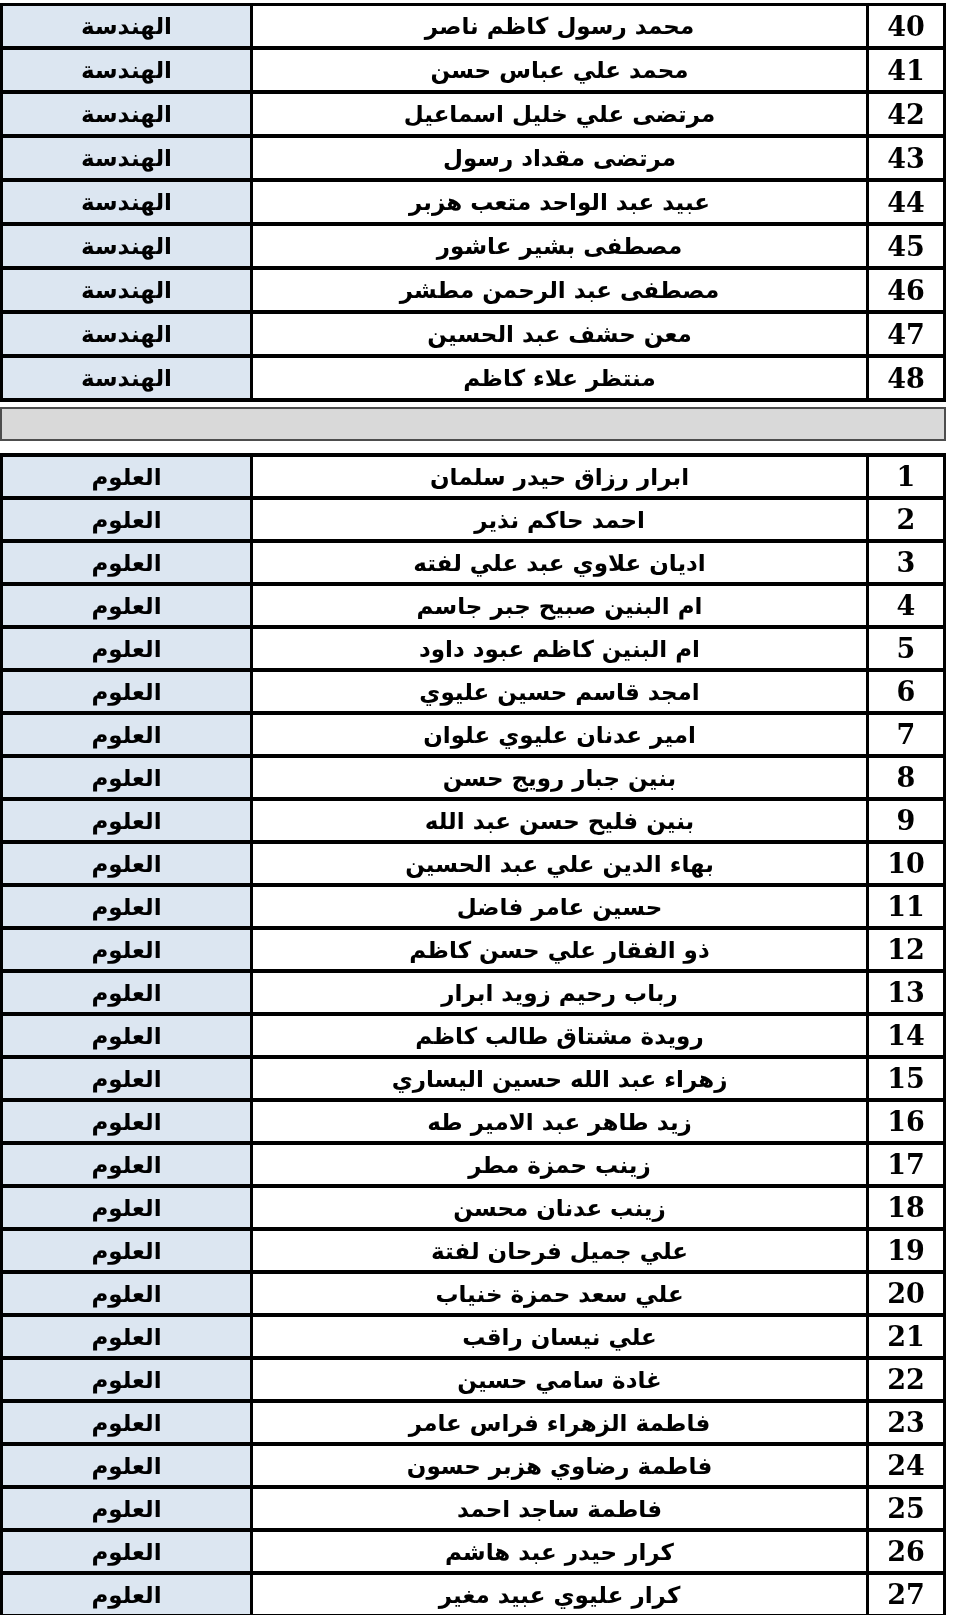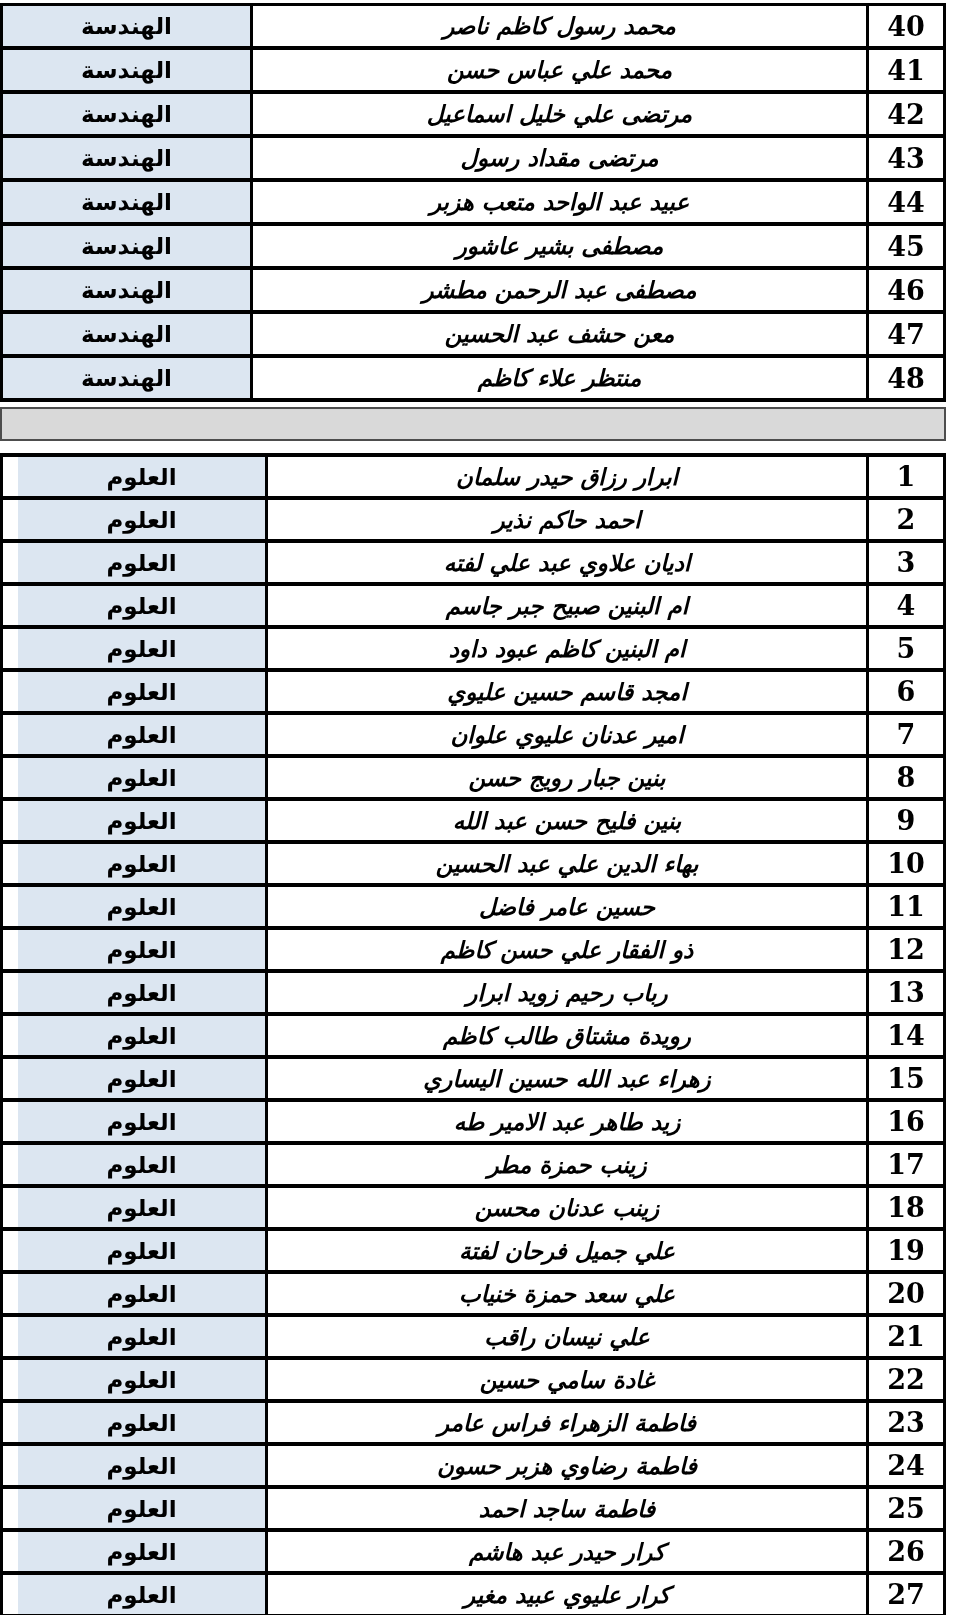"محمد رسول كاظم ناصر" .cell.name { font-style: italic -> none }
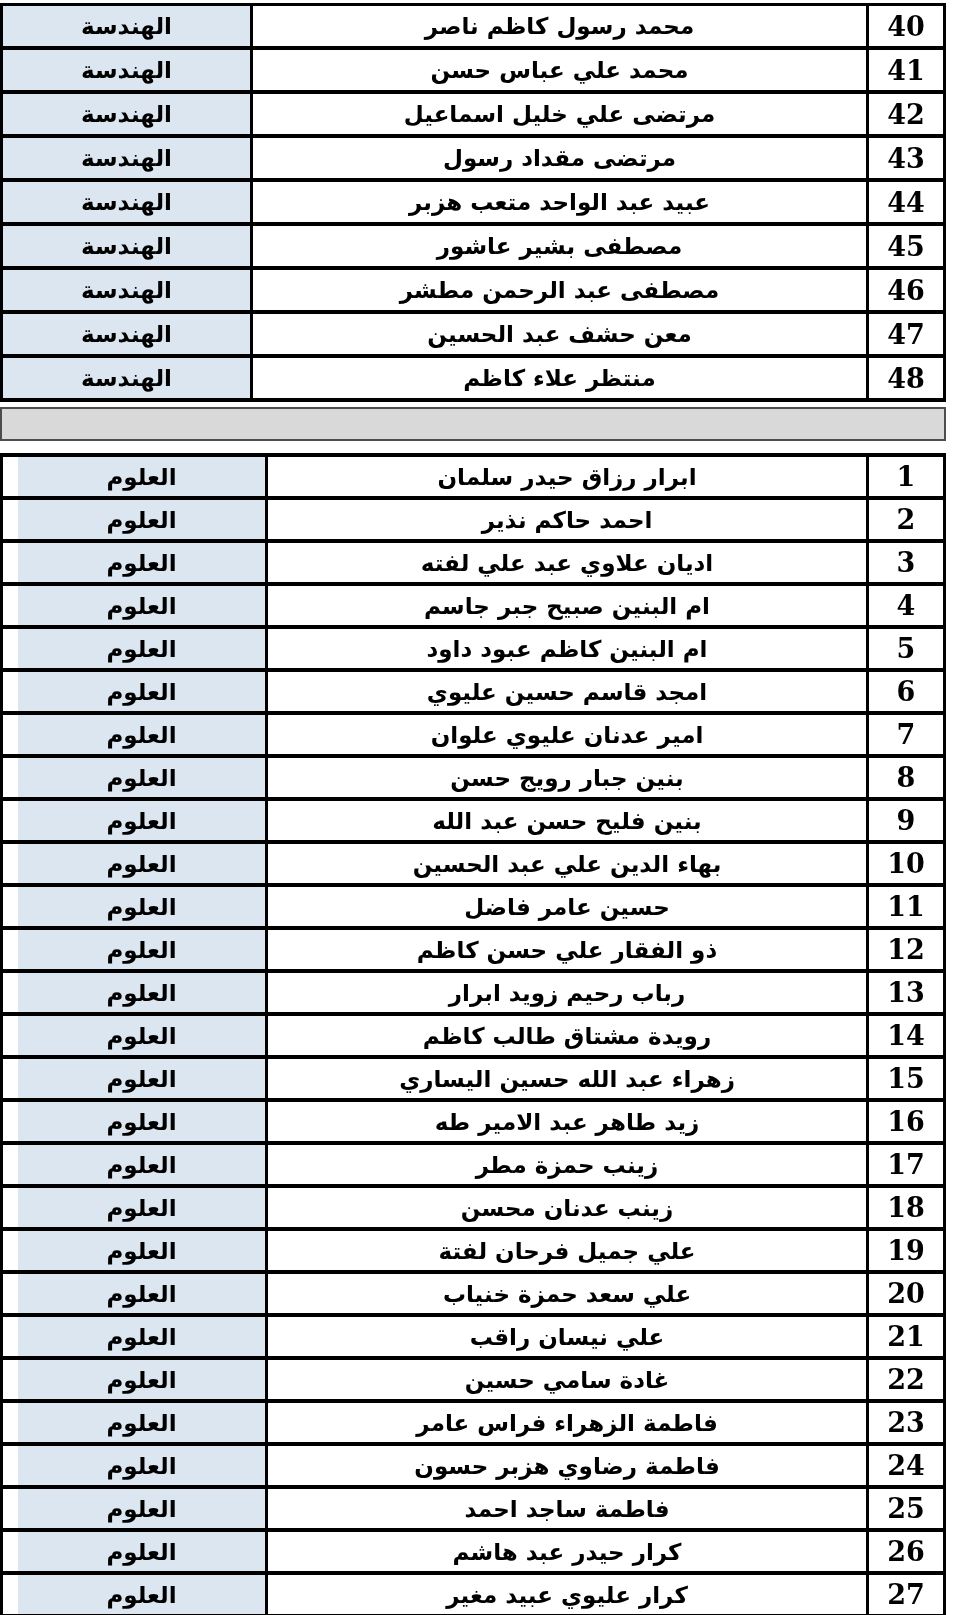"العلوم" .tbl-sci .row { padding-left: 15px -> none }
